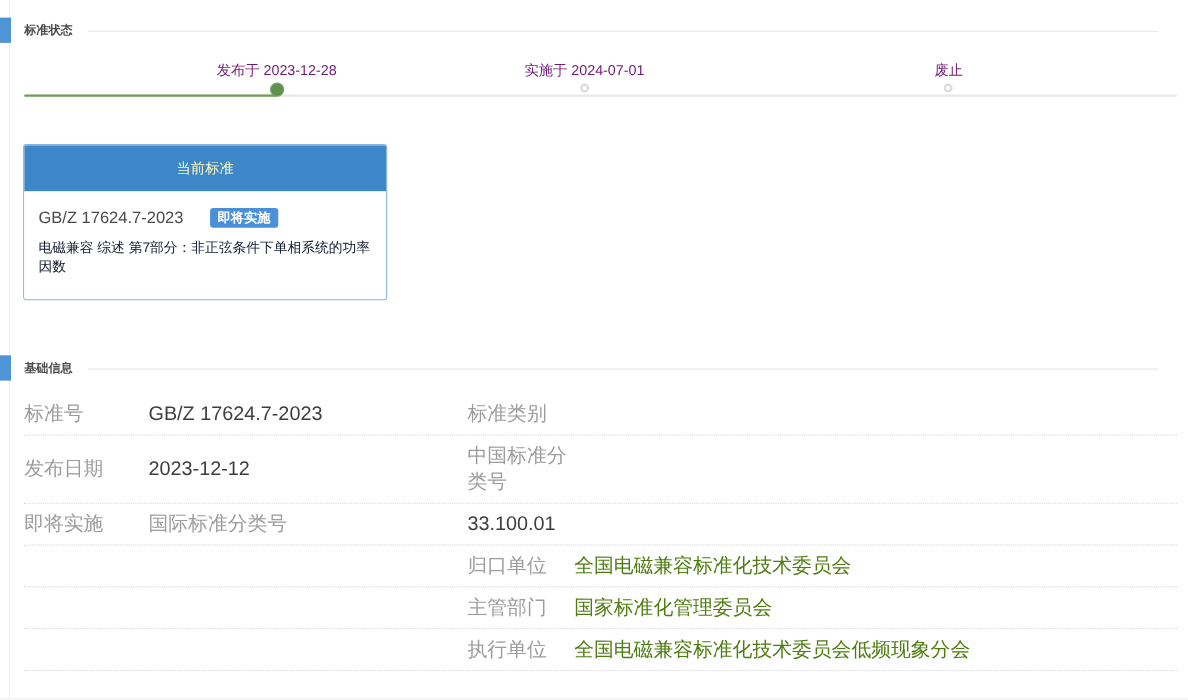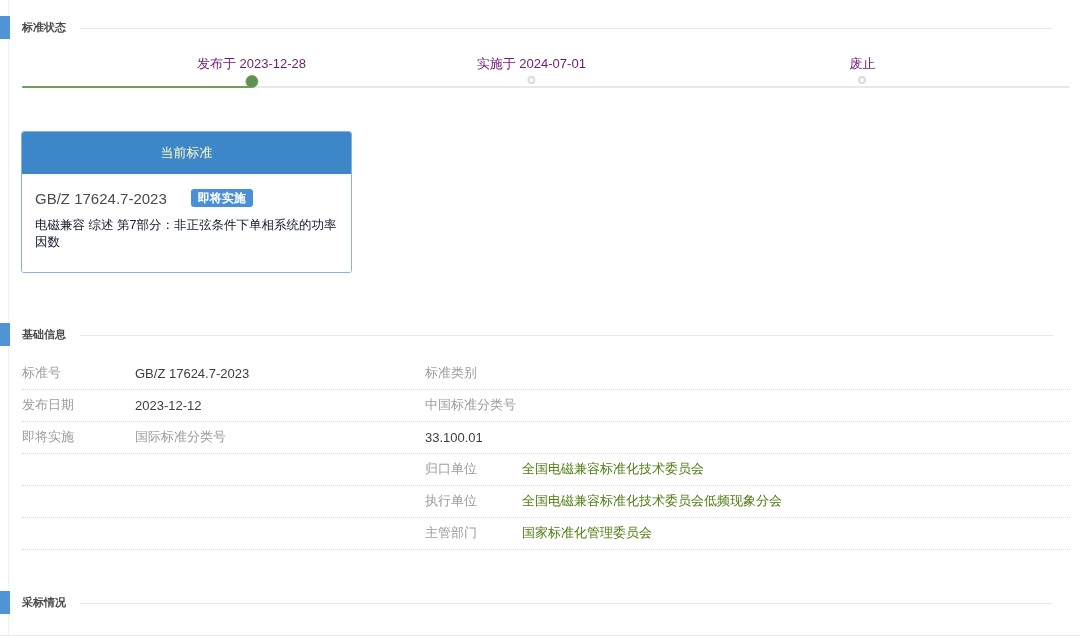"标准号" .info-row { font-size: 13px -> 18px }
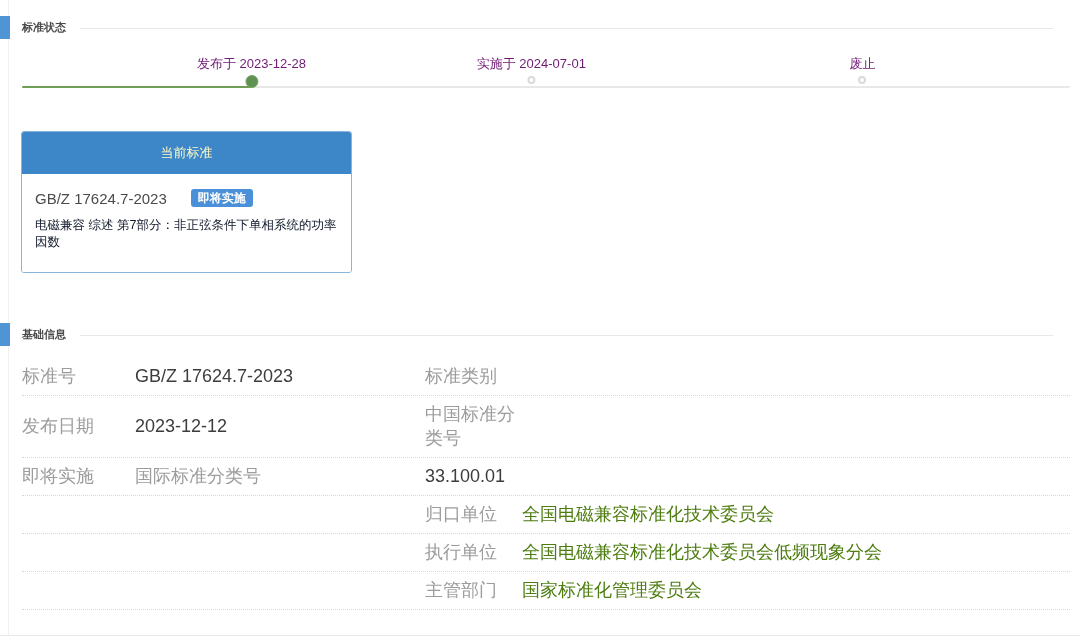"执行单位" div.info-row { order: before "主管部门" -> after "主管部门" }
